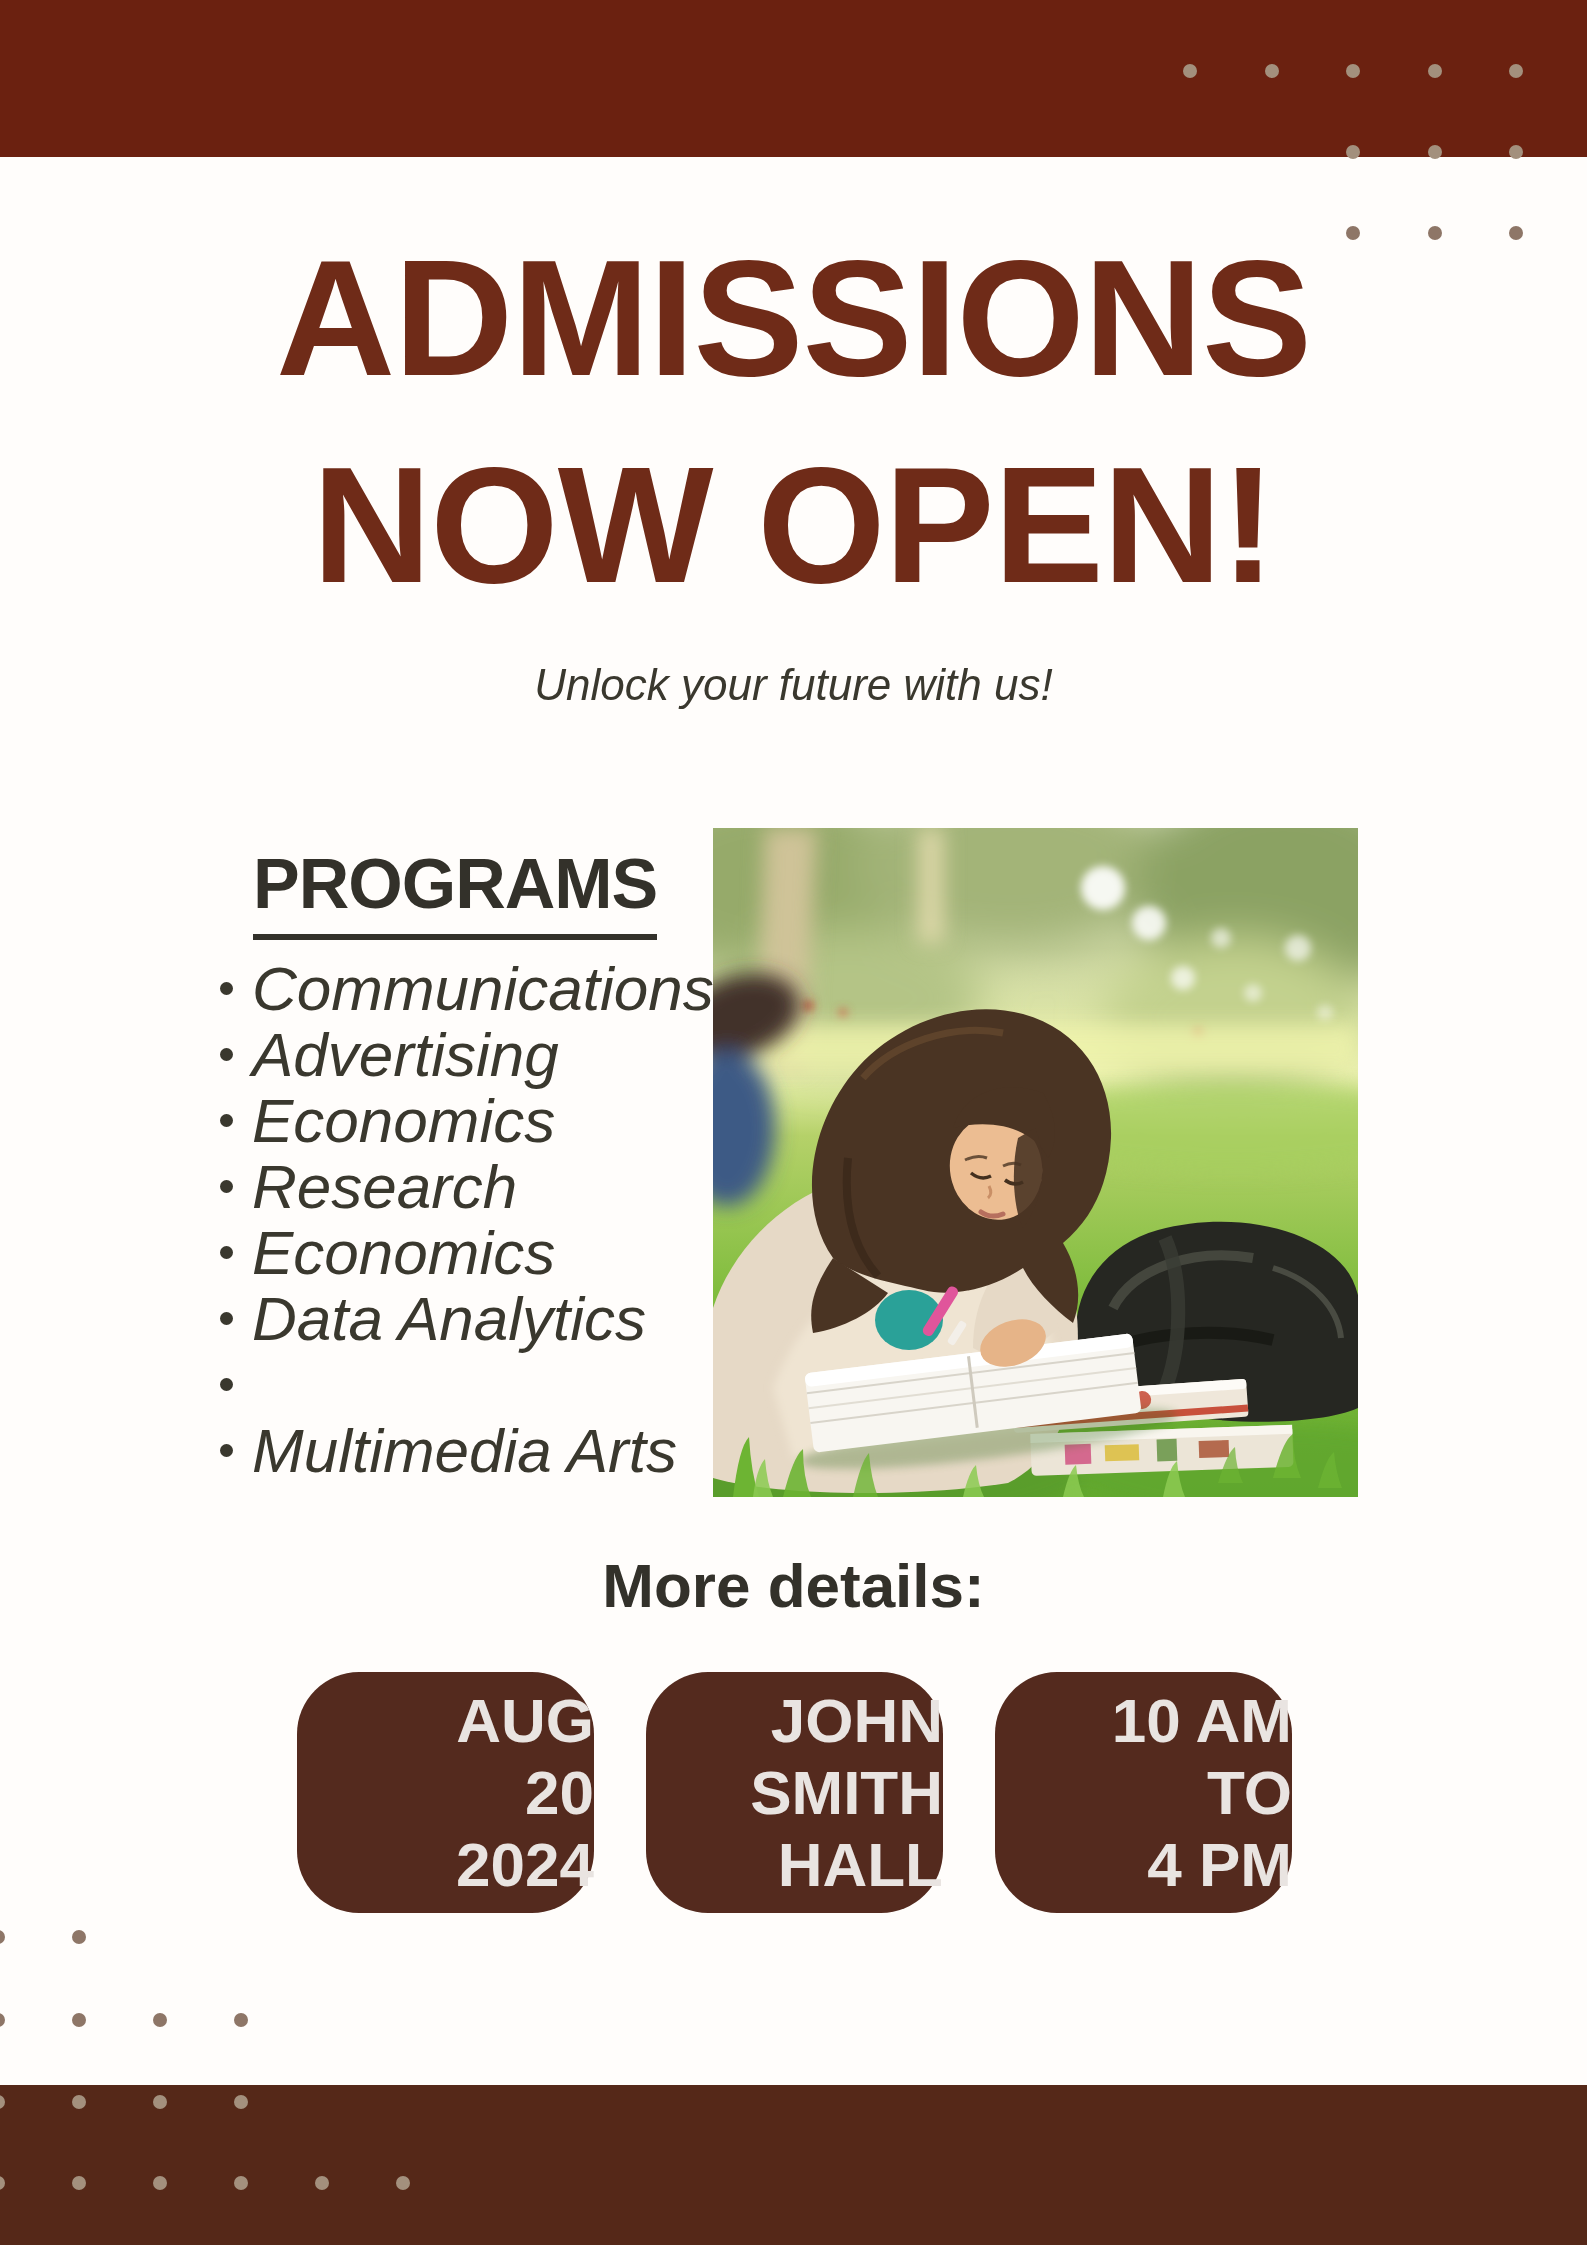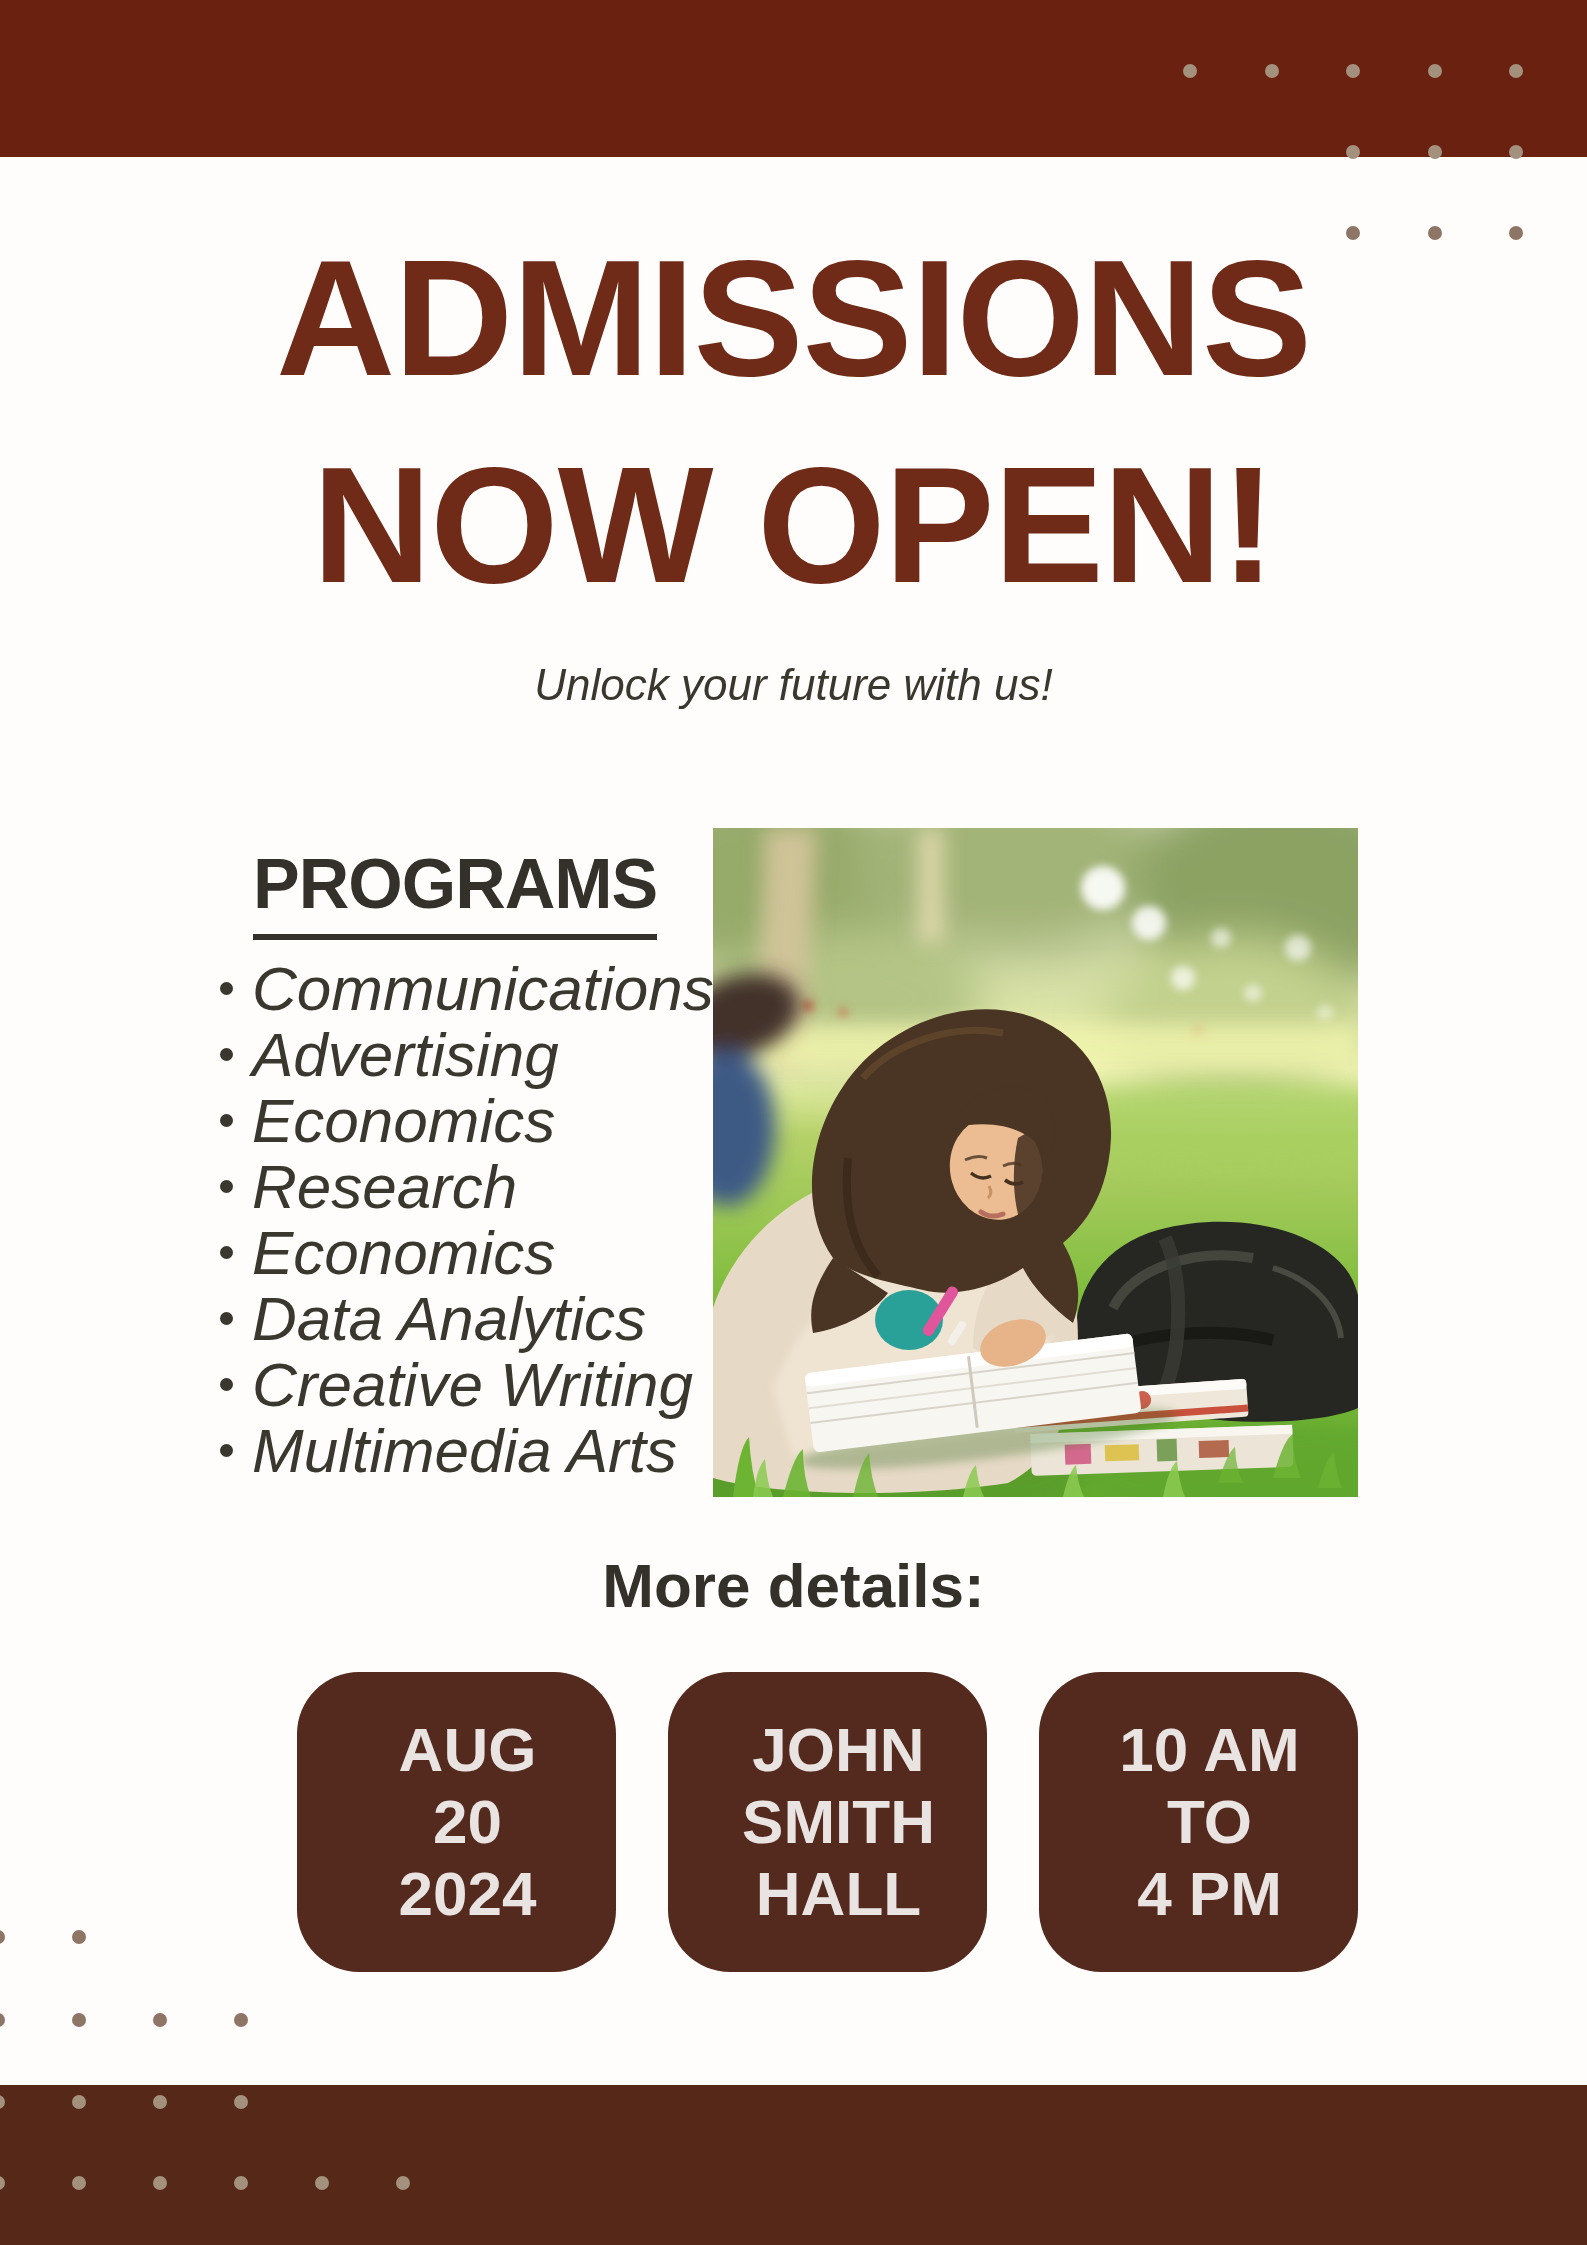"Creative Writing" span { html: <span>Creative Writing</span> -> none }
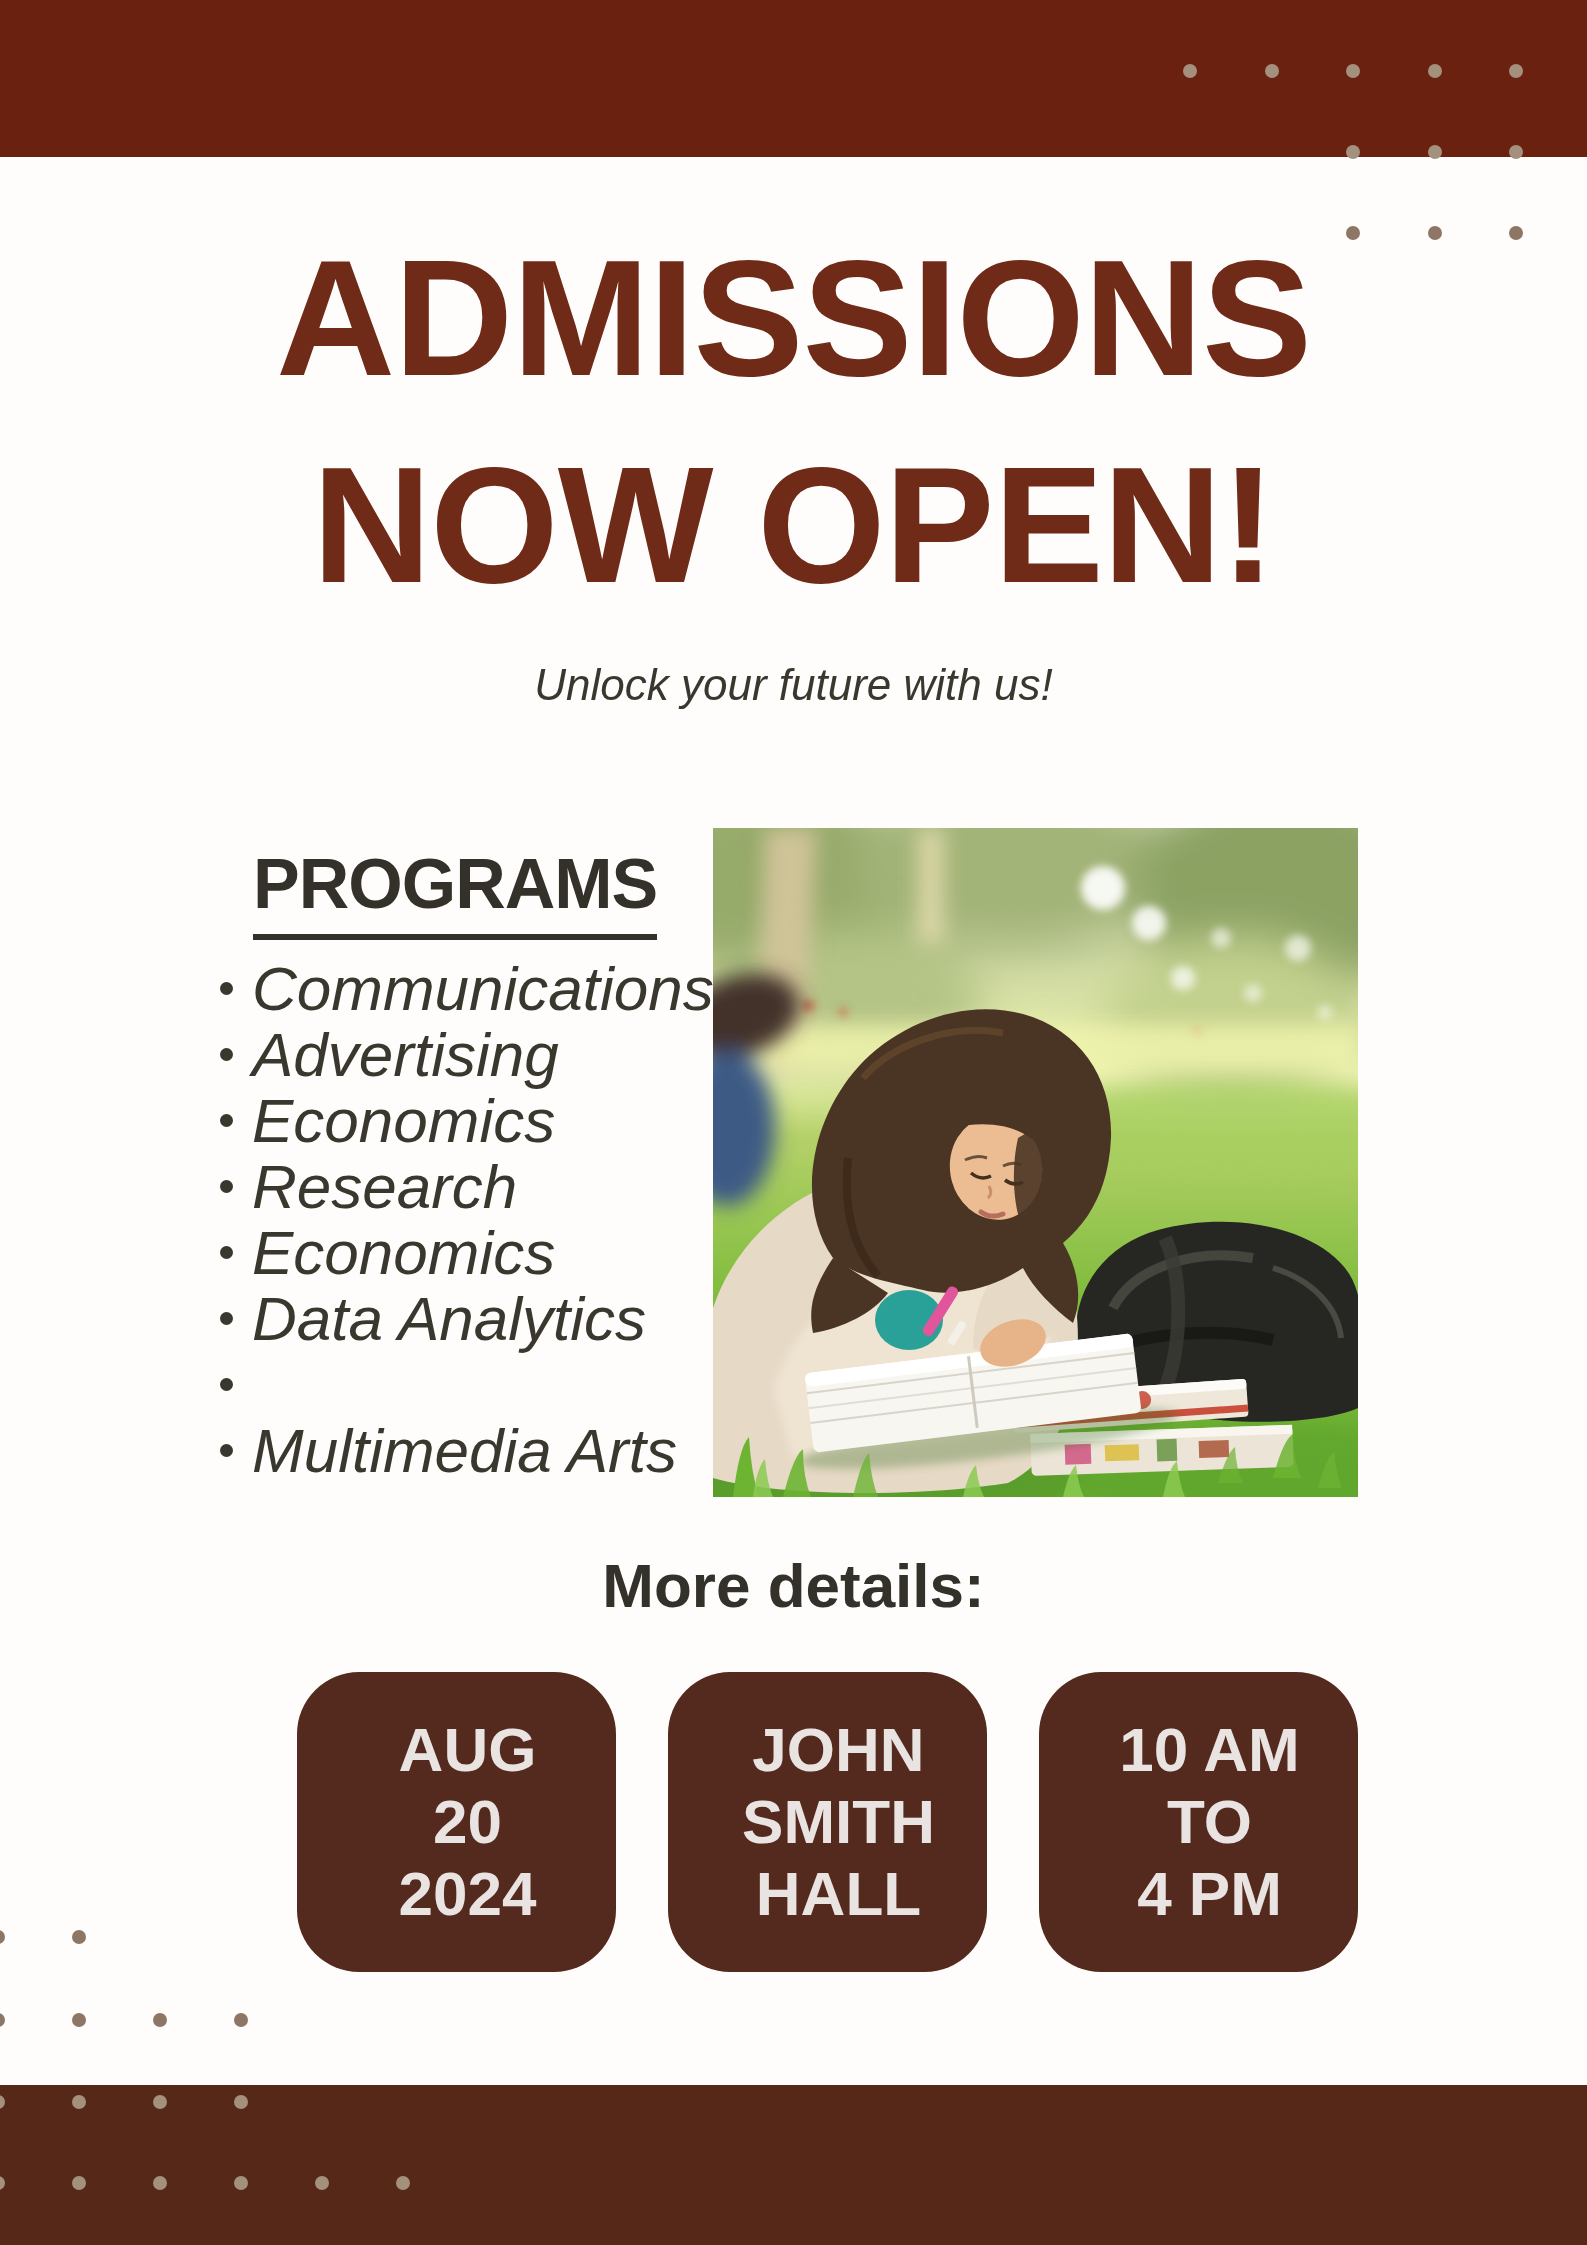"AUG" .card { align-items: center -> flex-end; height: 300px -> 241px; padding-left: 22px -> none }
